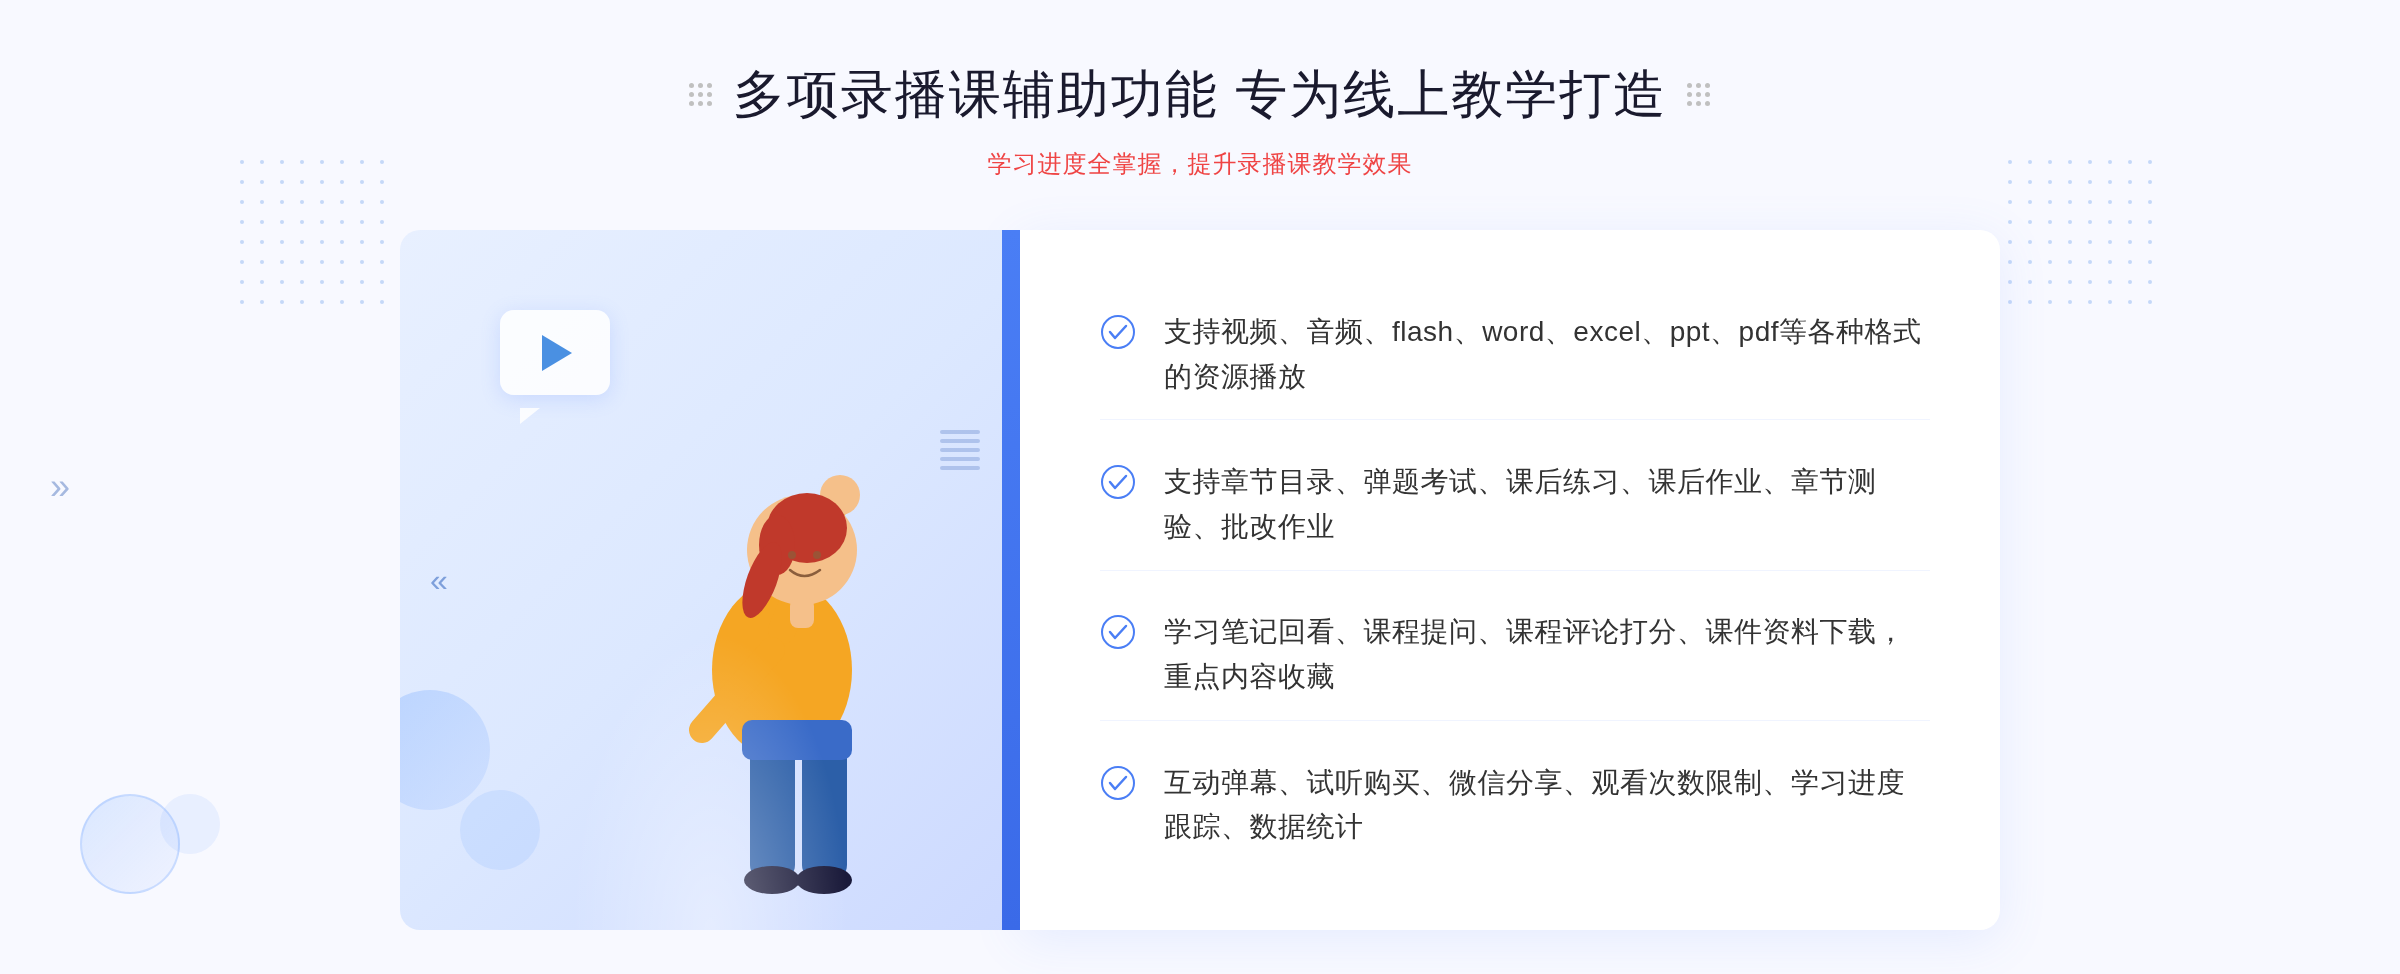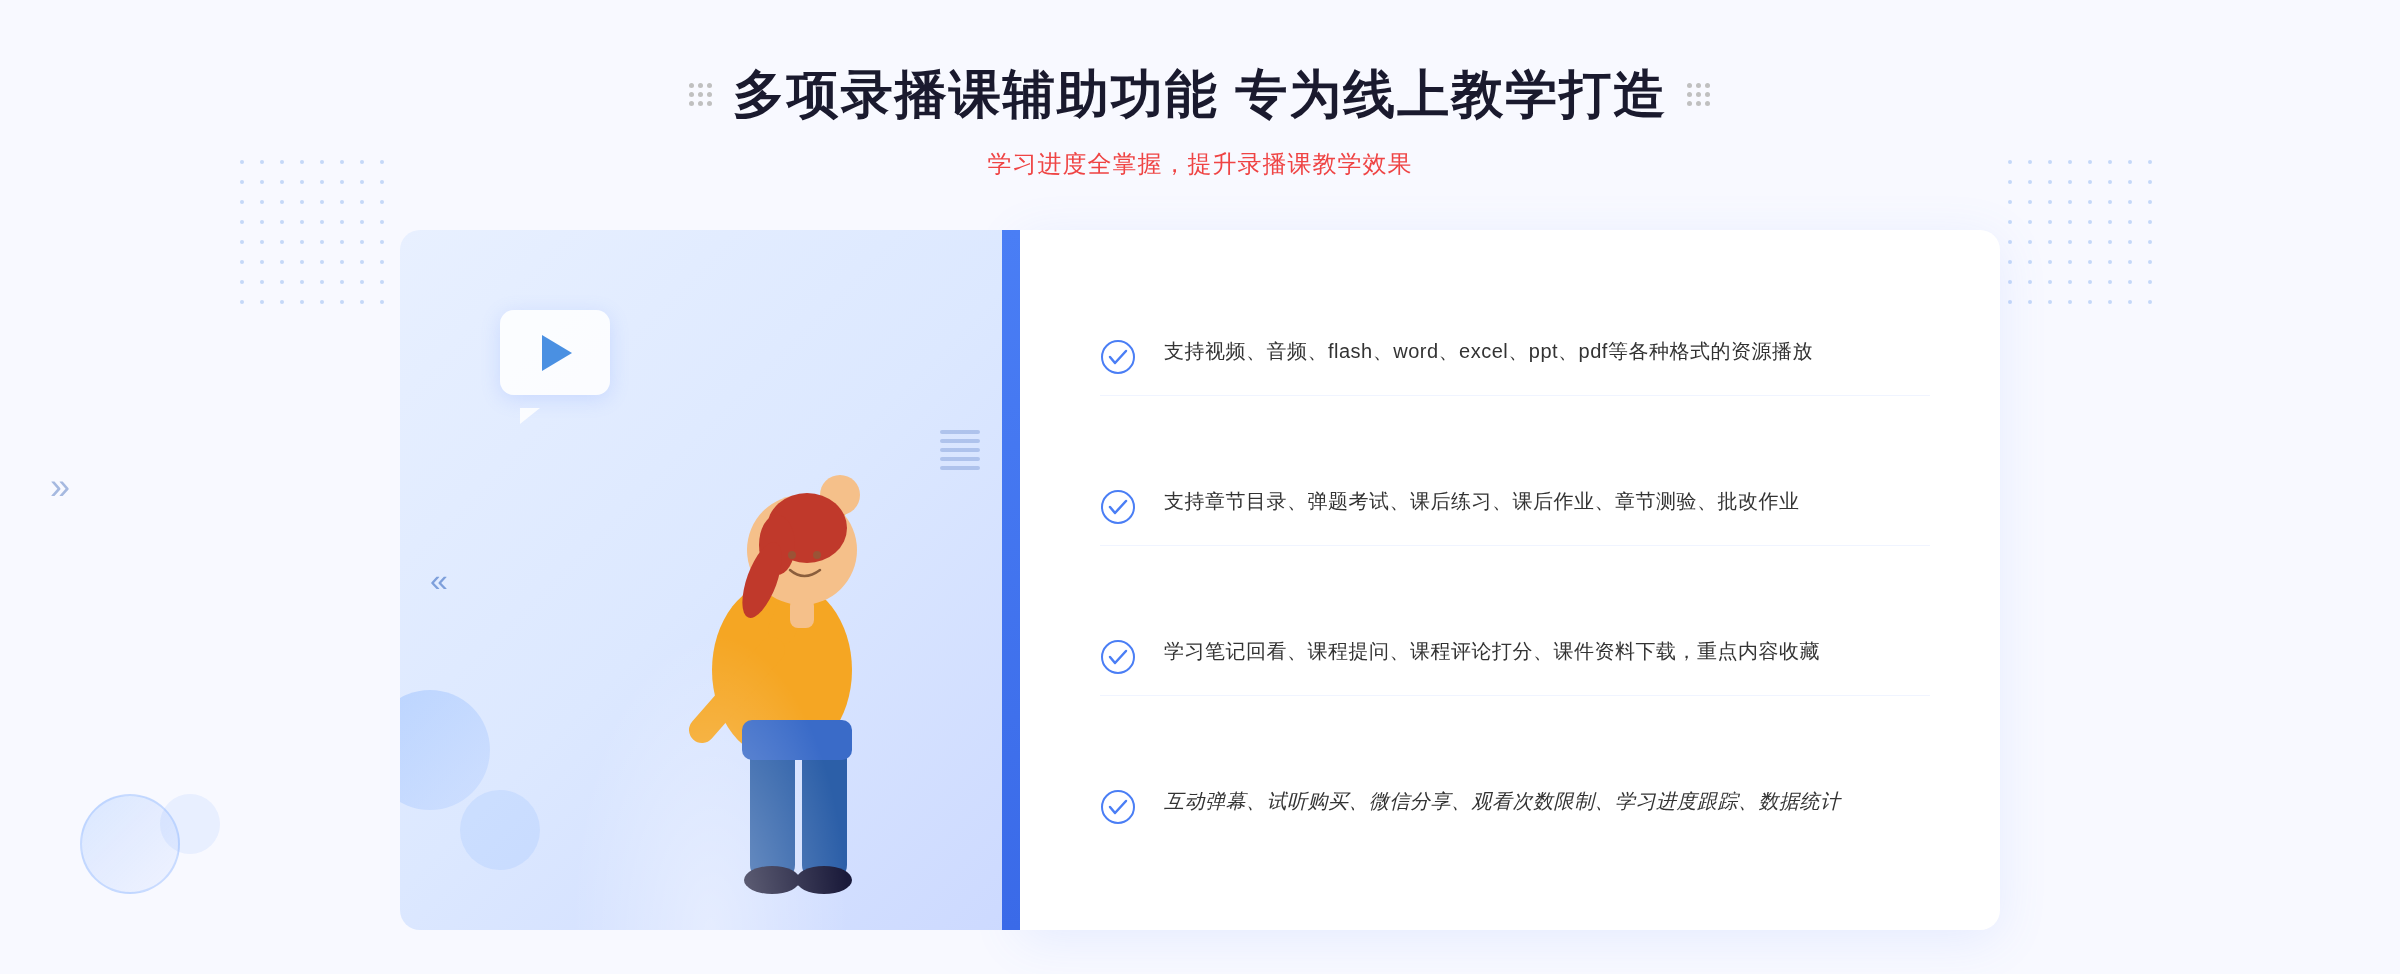"多项录播课辅助功能 专为线上教学打造" .main-title { font-weight: 700 -> 400 }
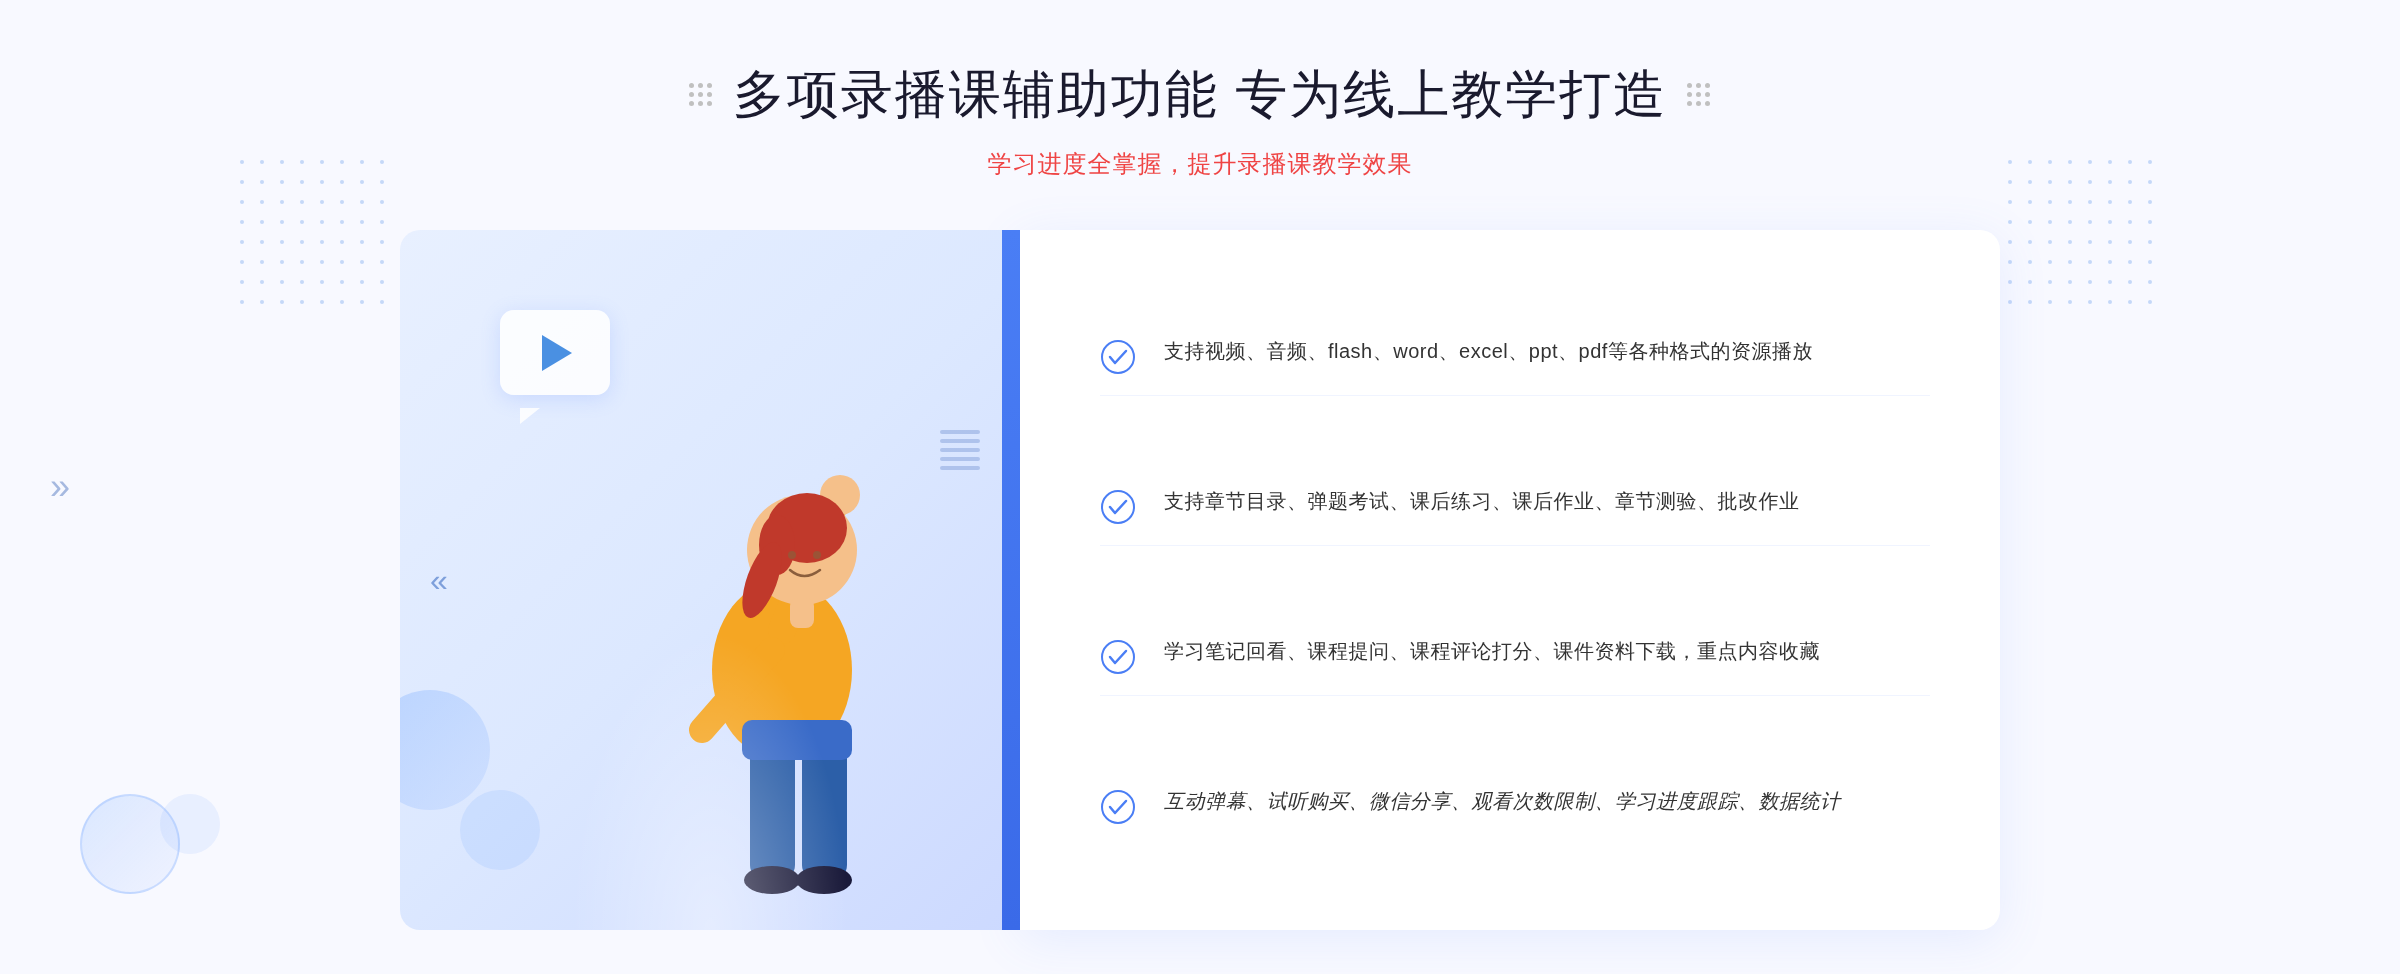"支持视频、音频、flash、word、excel、ppt、pdf等各种格式的资源" .feature-text { font-size: 20px -> 28px }
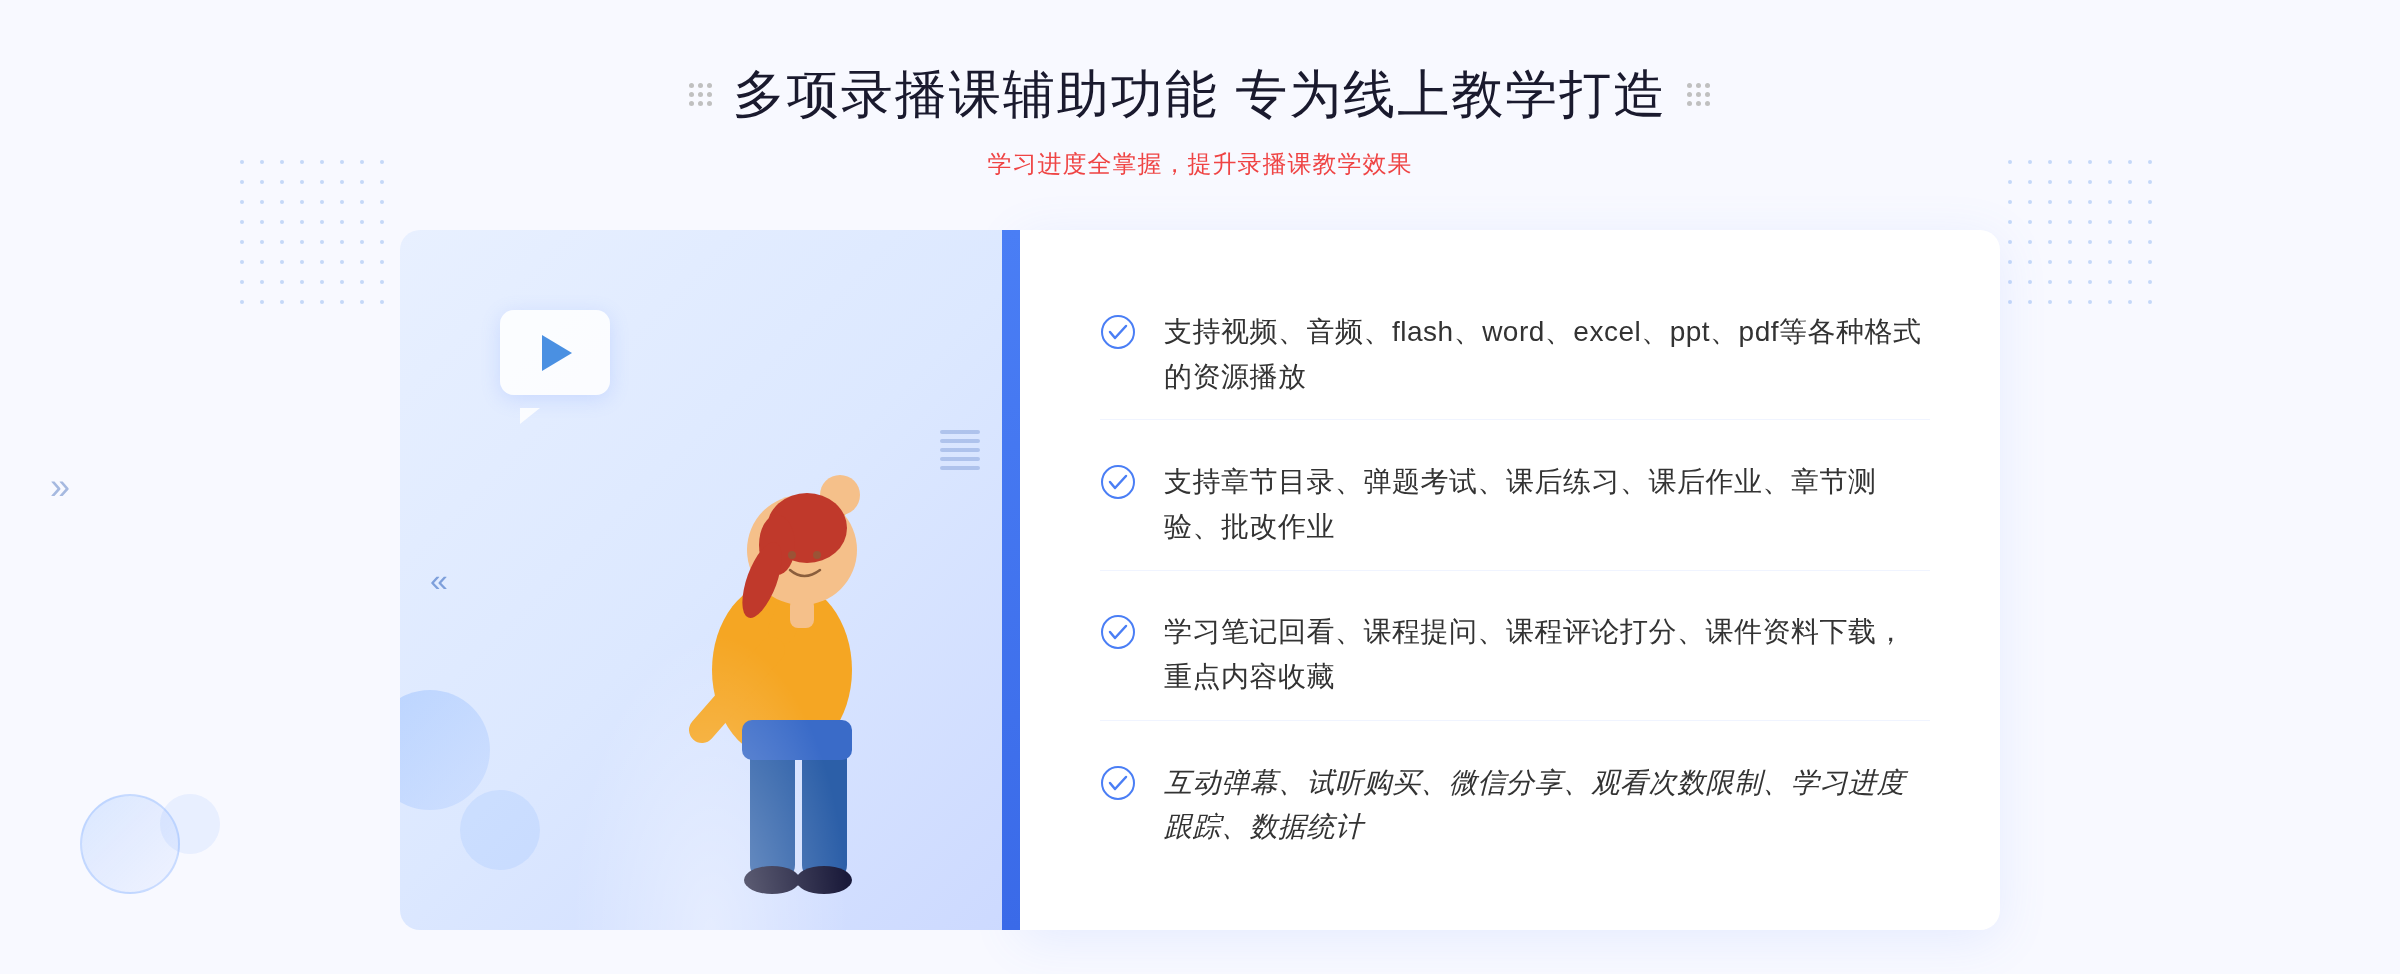"互动弹幕、试听购买、微信分享、观看次数限制、学习进度跟踪、数据统计" .feature-item:last-child { font-style: italic -> none }
